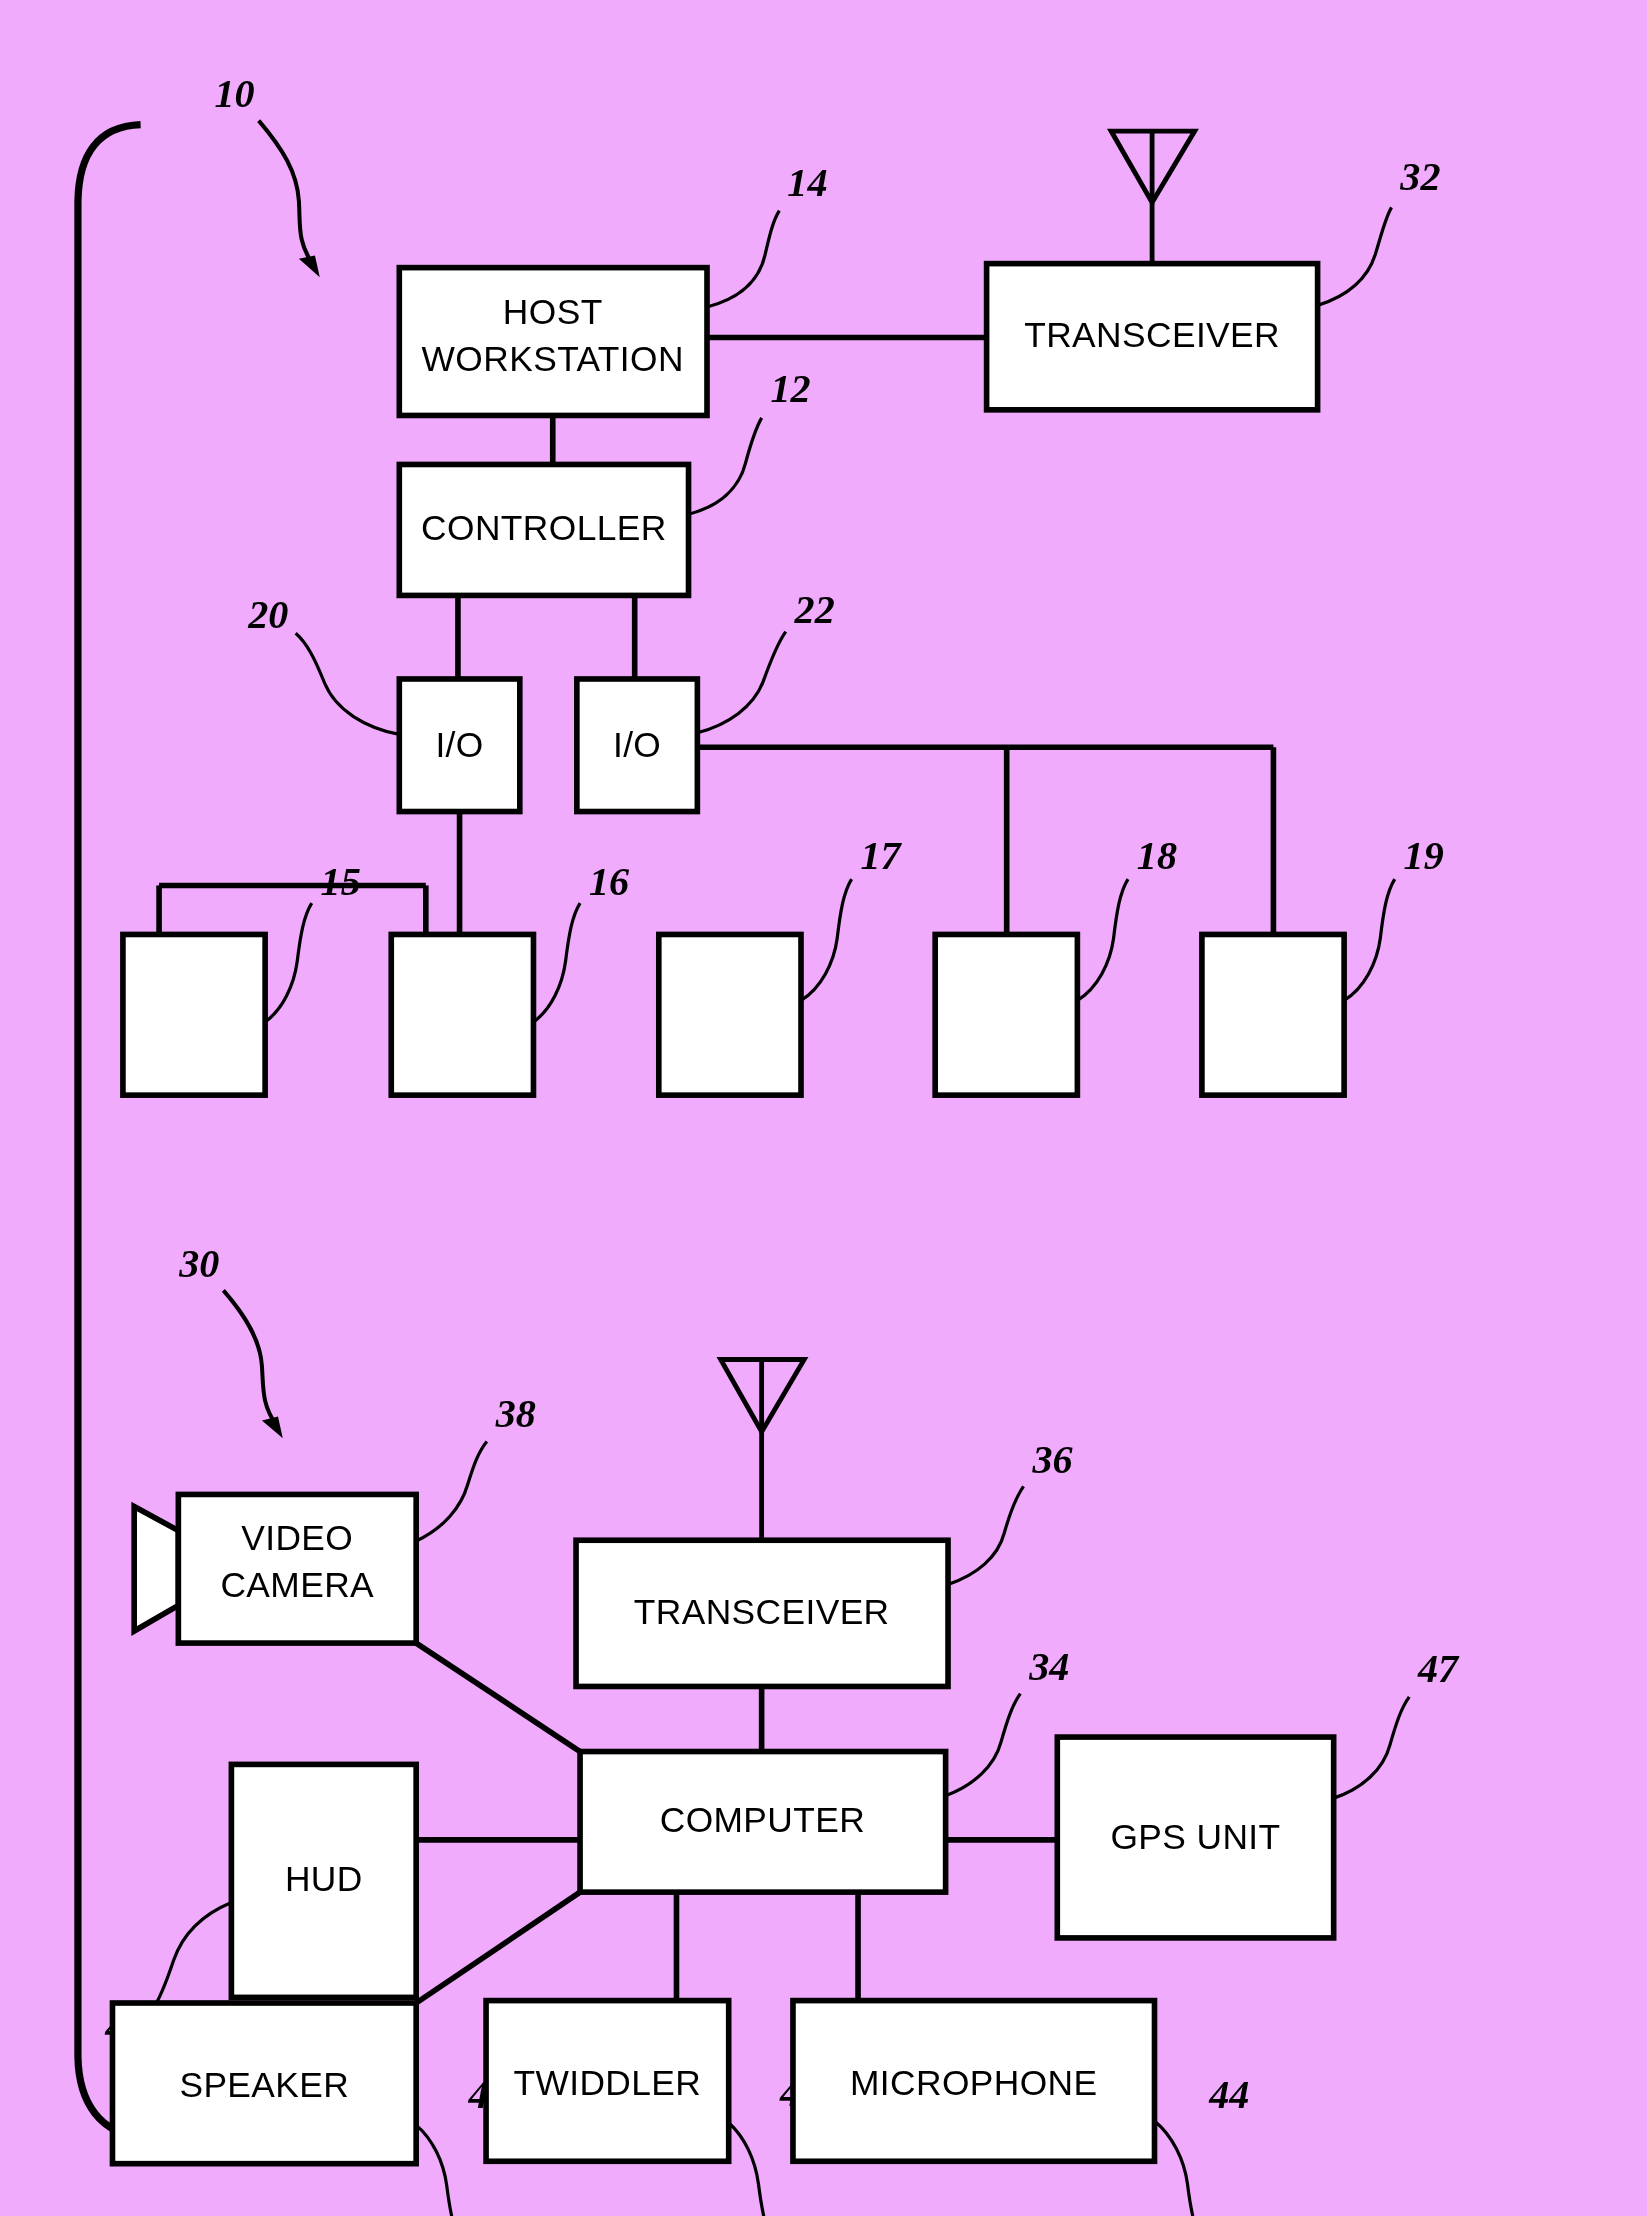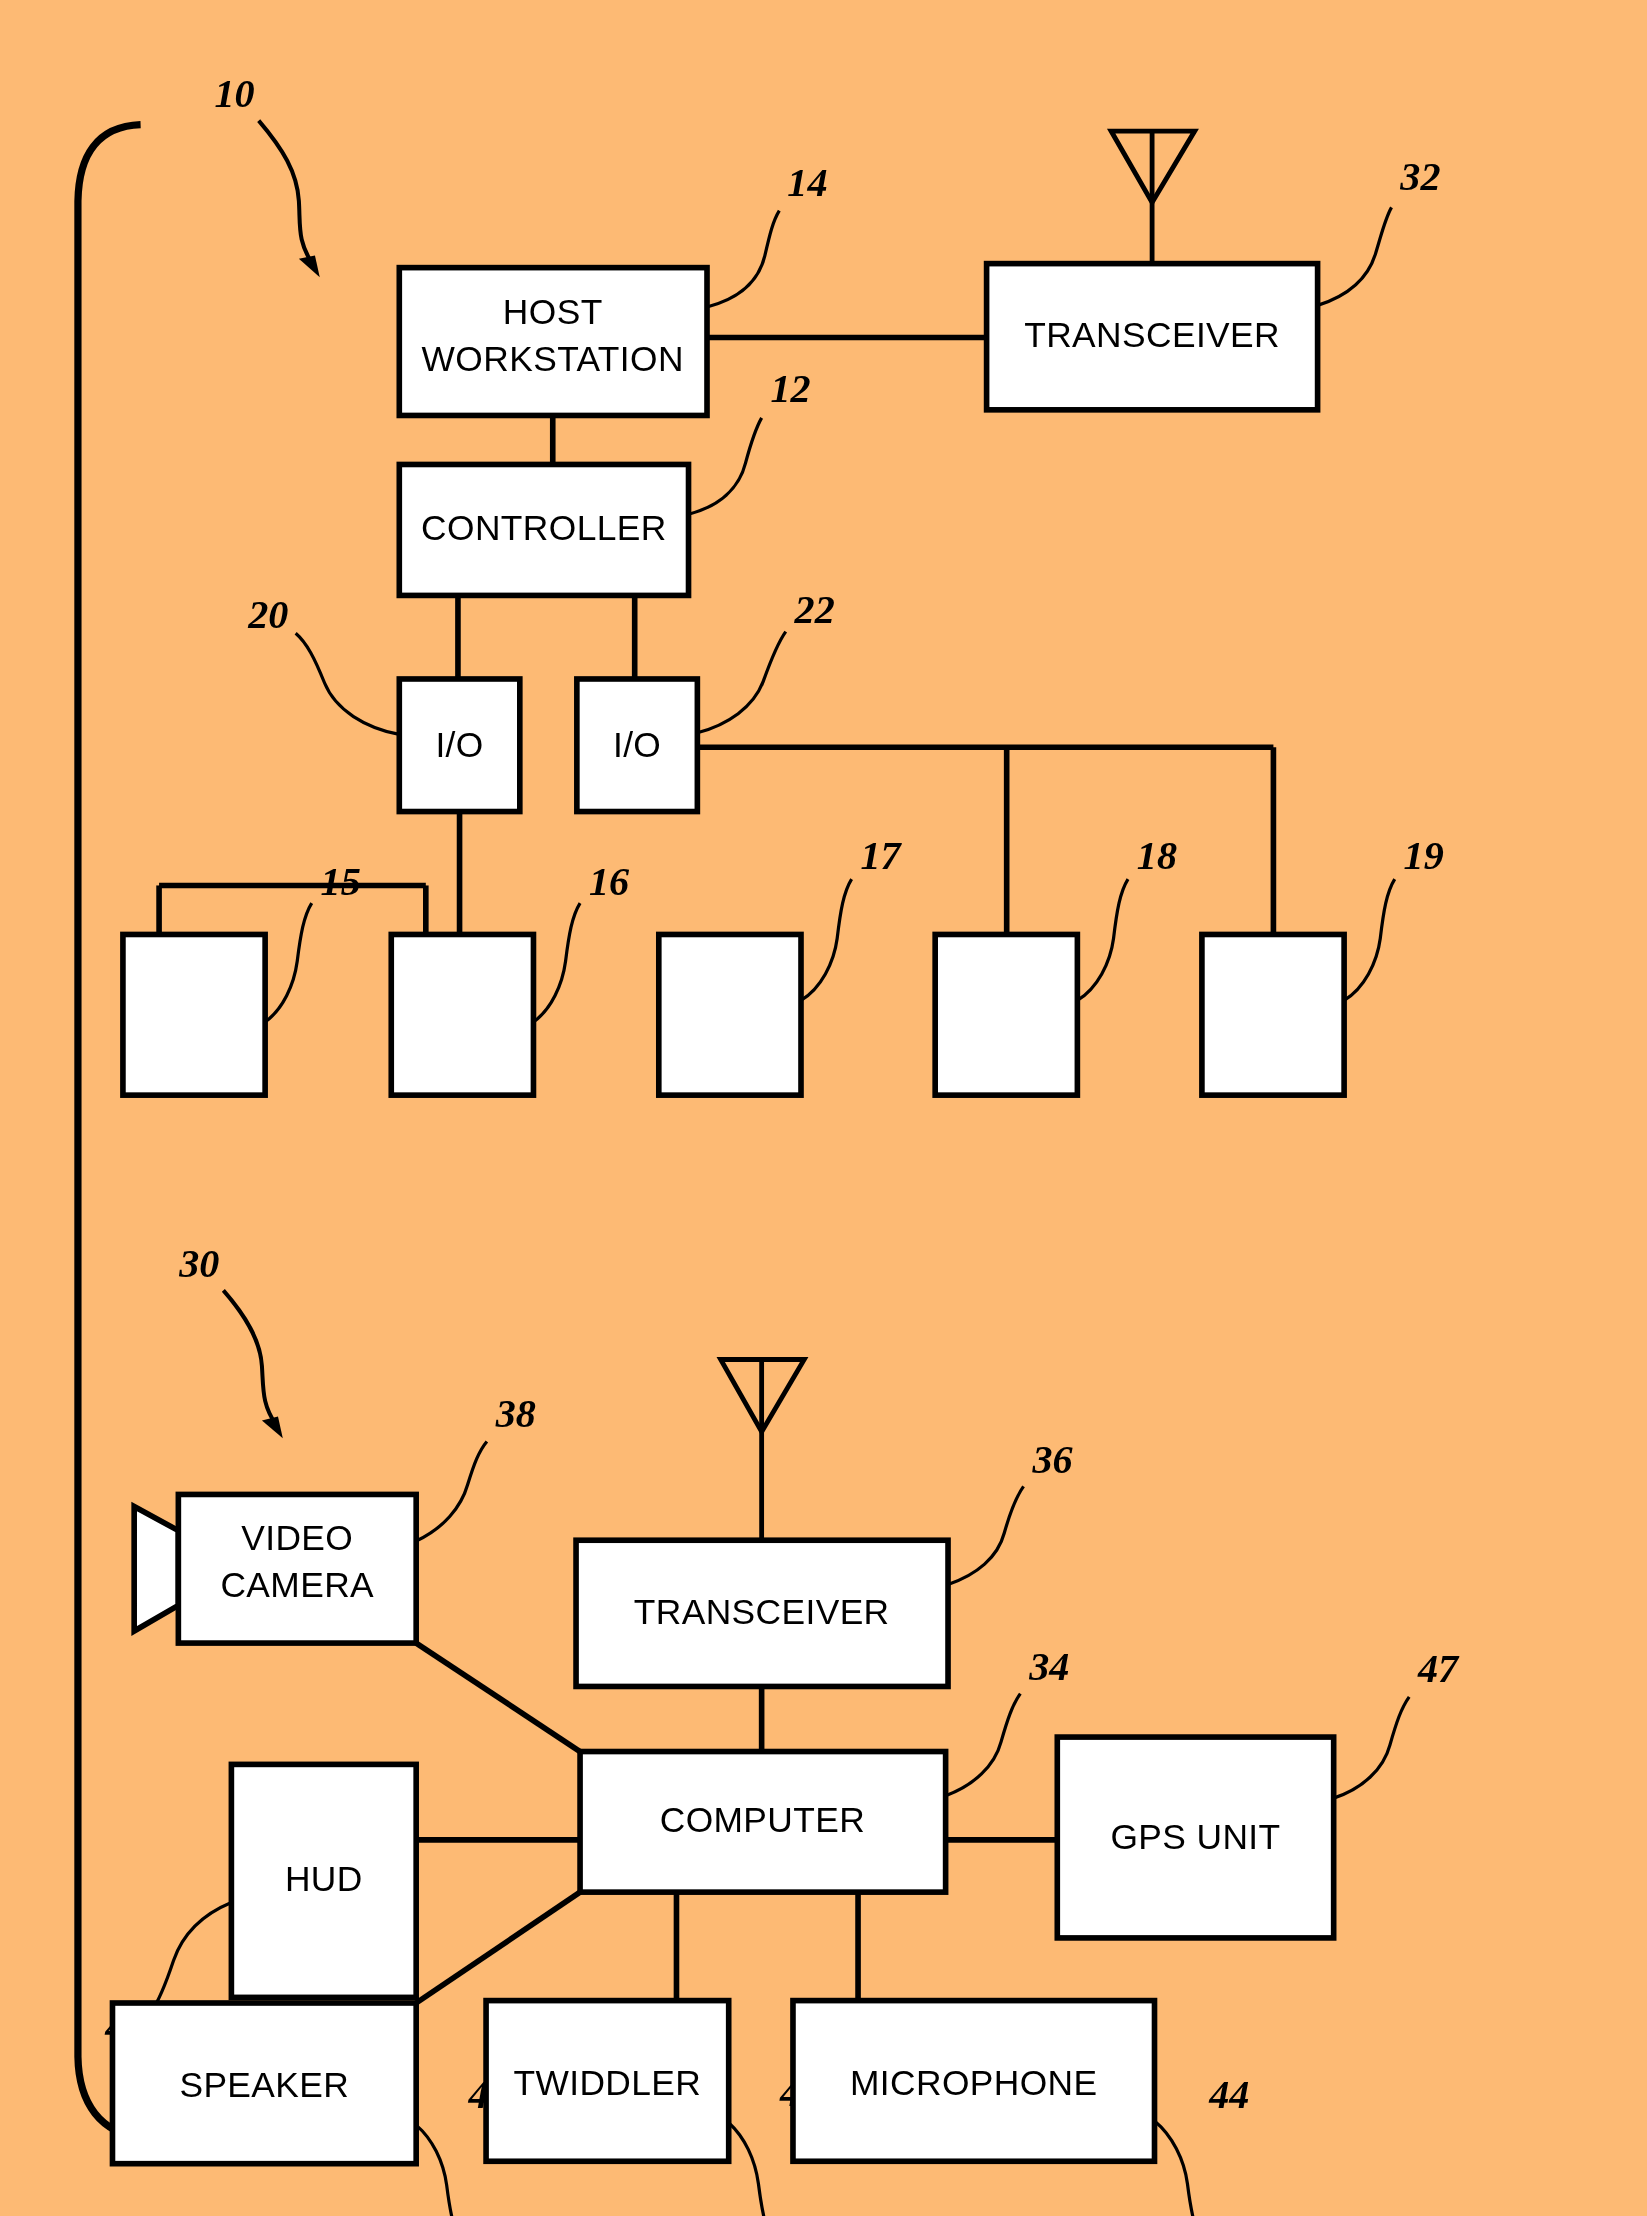"10" #page { background: #fdba74 -> #f0abfc }
